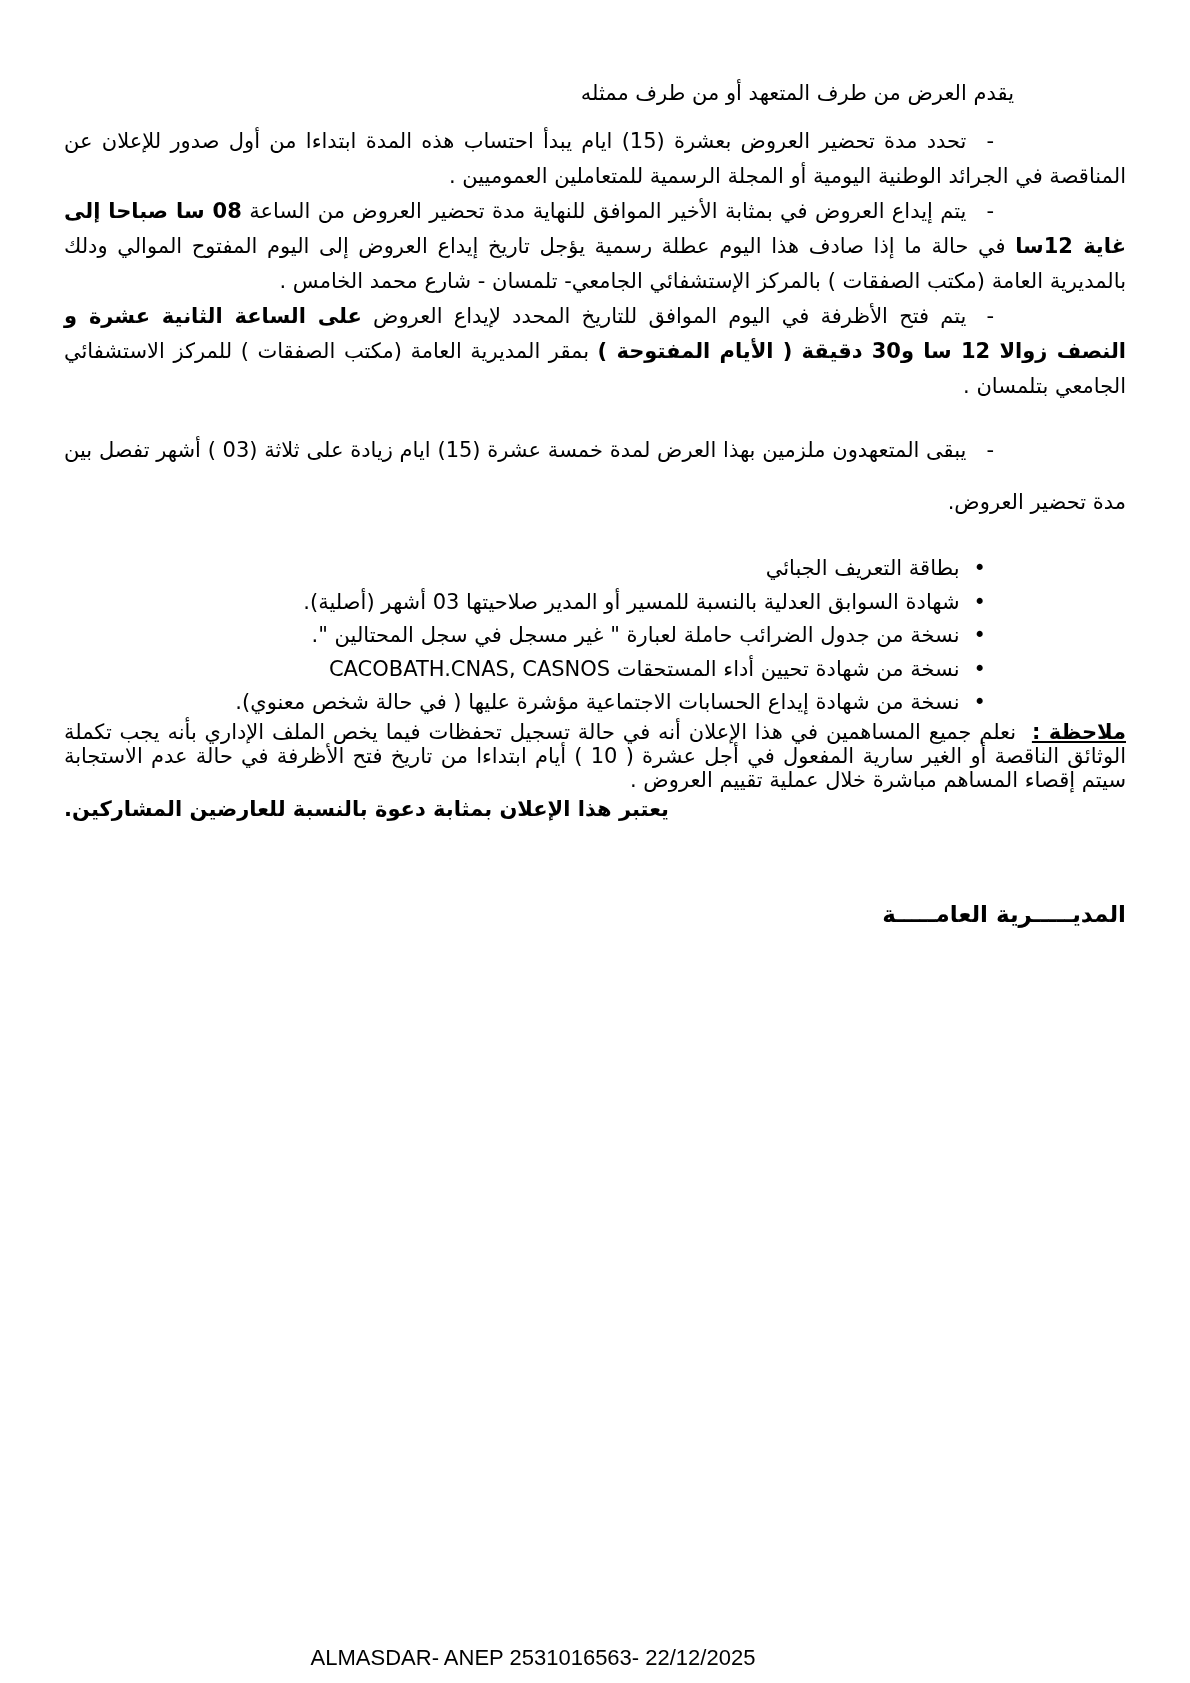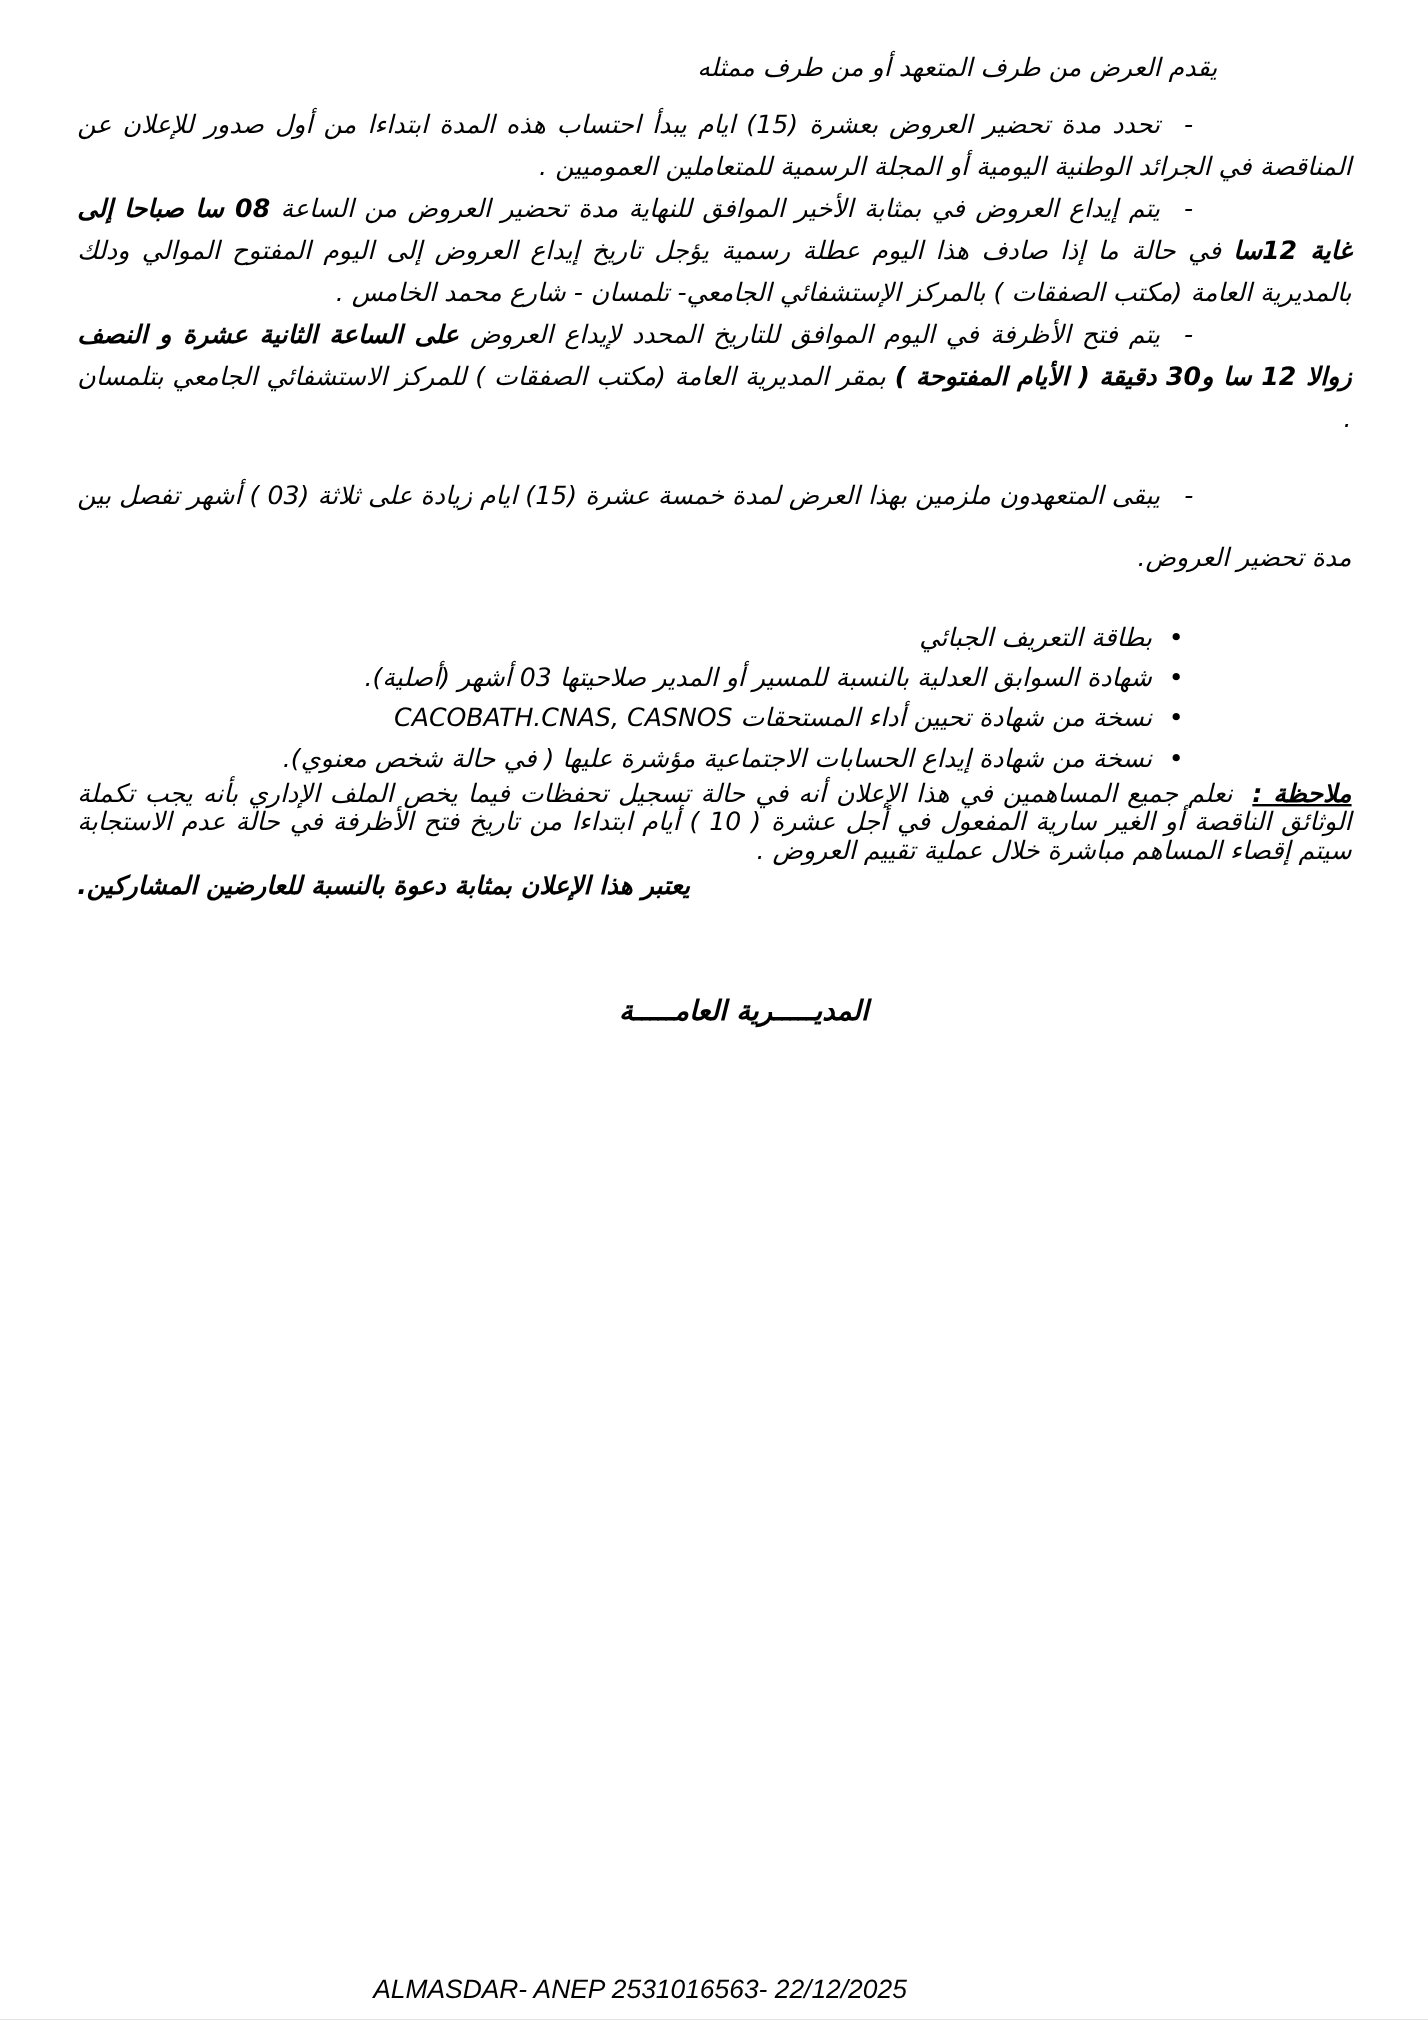"يقدم العرض من طرف المتعهد" .page { font-style: italic -> none; padding: 39px 64px 0 64px -> 76px 64px 0 64px }
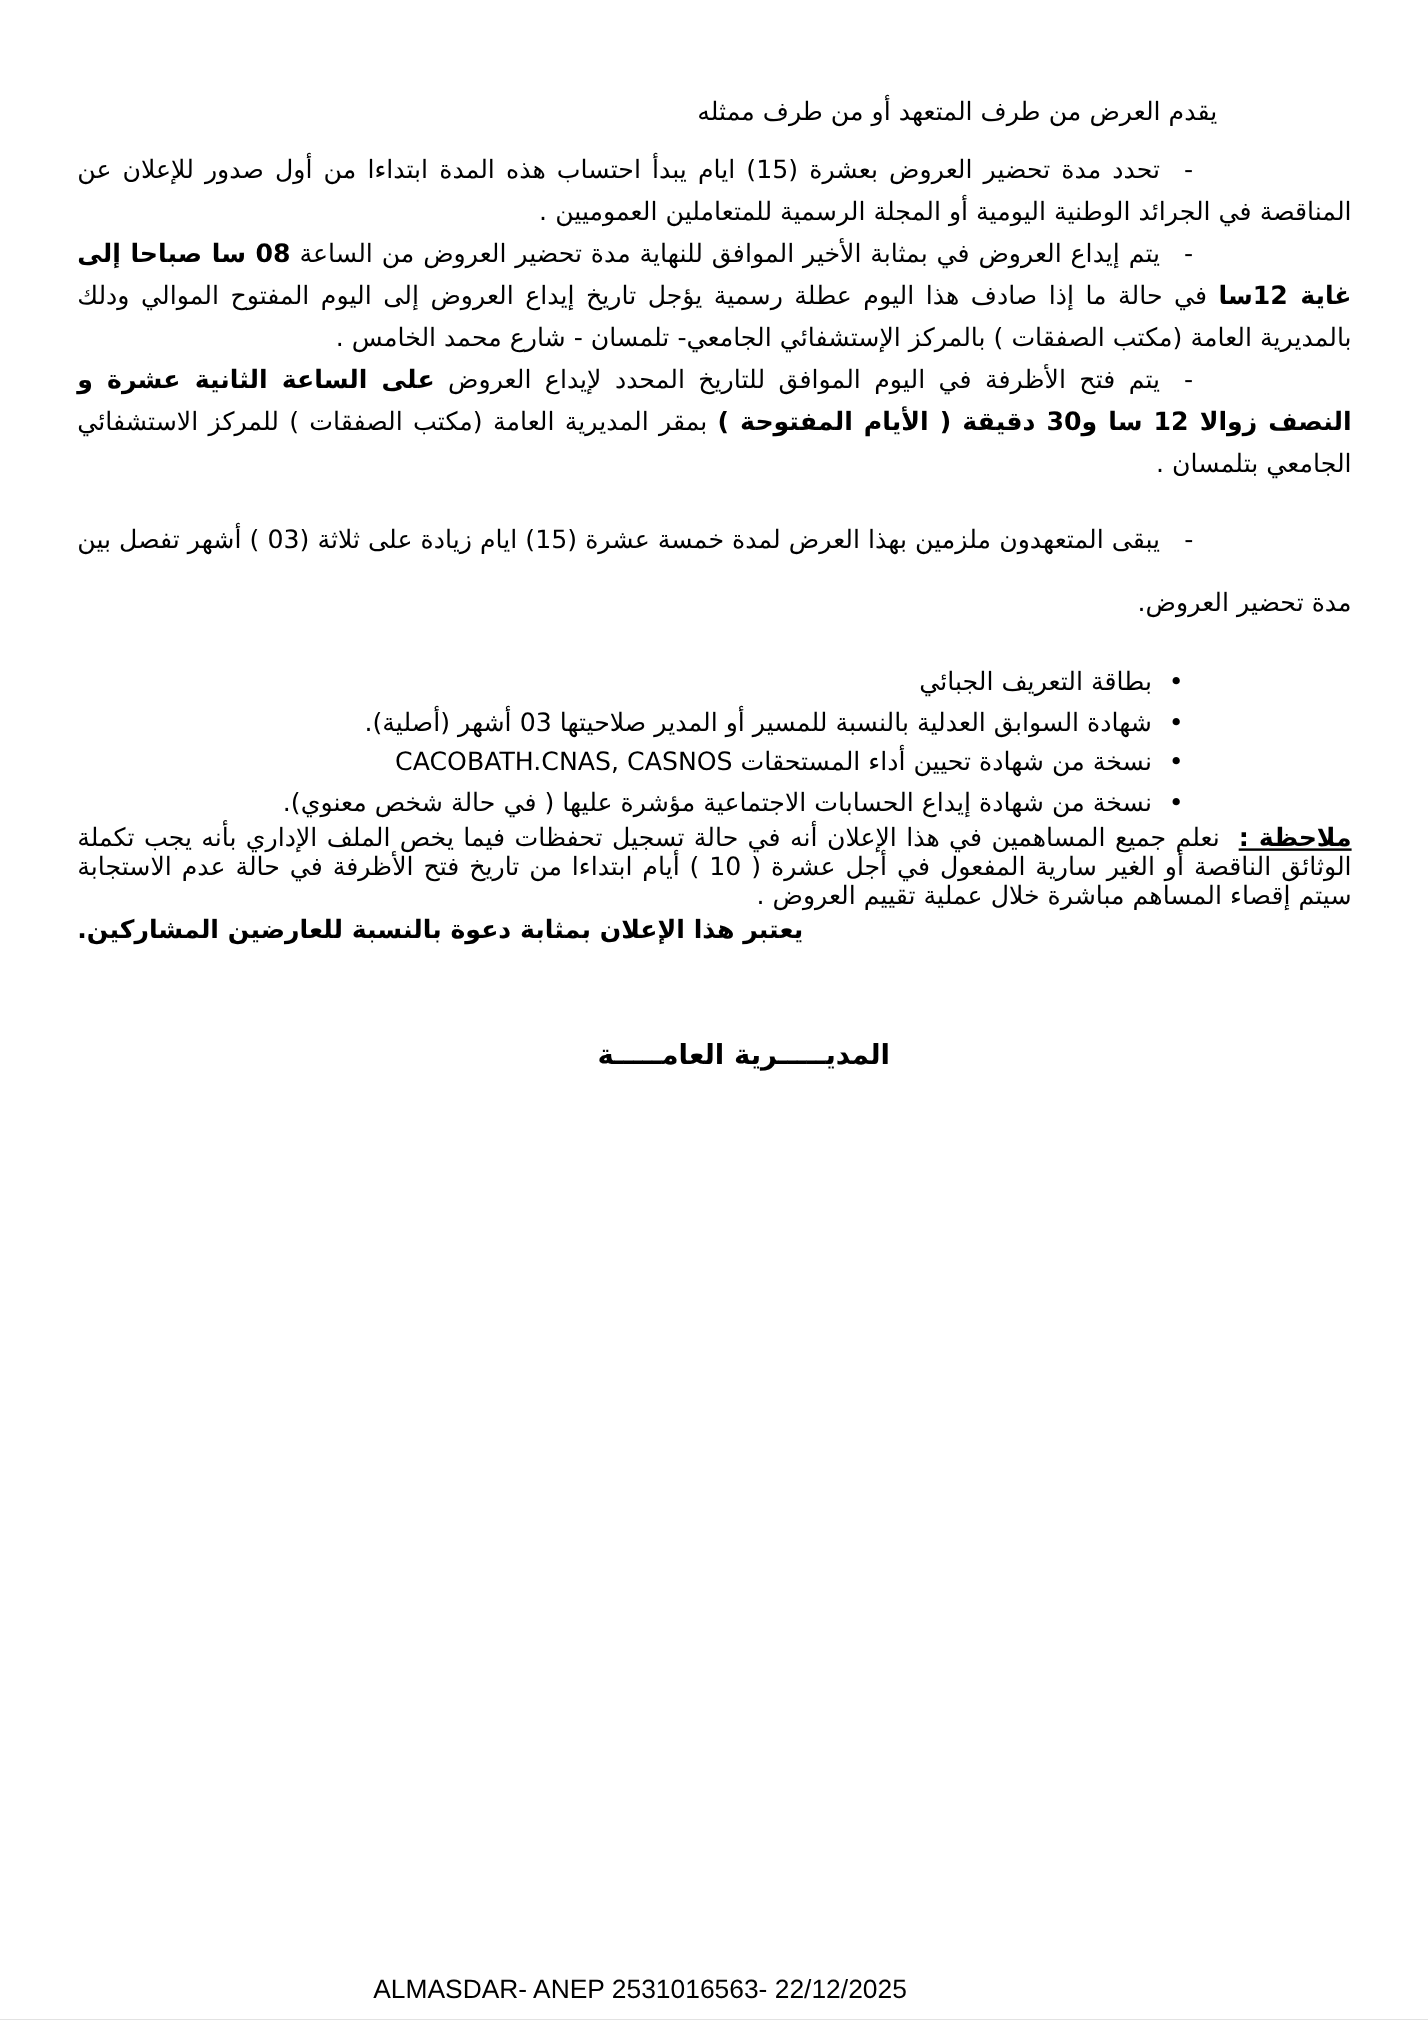"•نسخة من جدول الضرائب حاملة" div.doc-item { html: none -> <div> <span>•</span><span>نسخة من جدول الضرائب حاملة لعبارة " غير مسجل في سجل المحتالين ".</span> </div> }
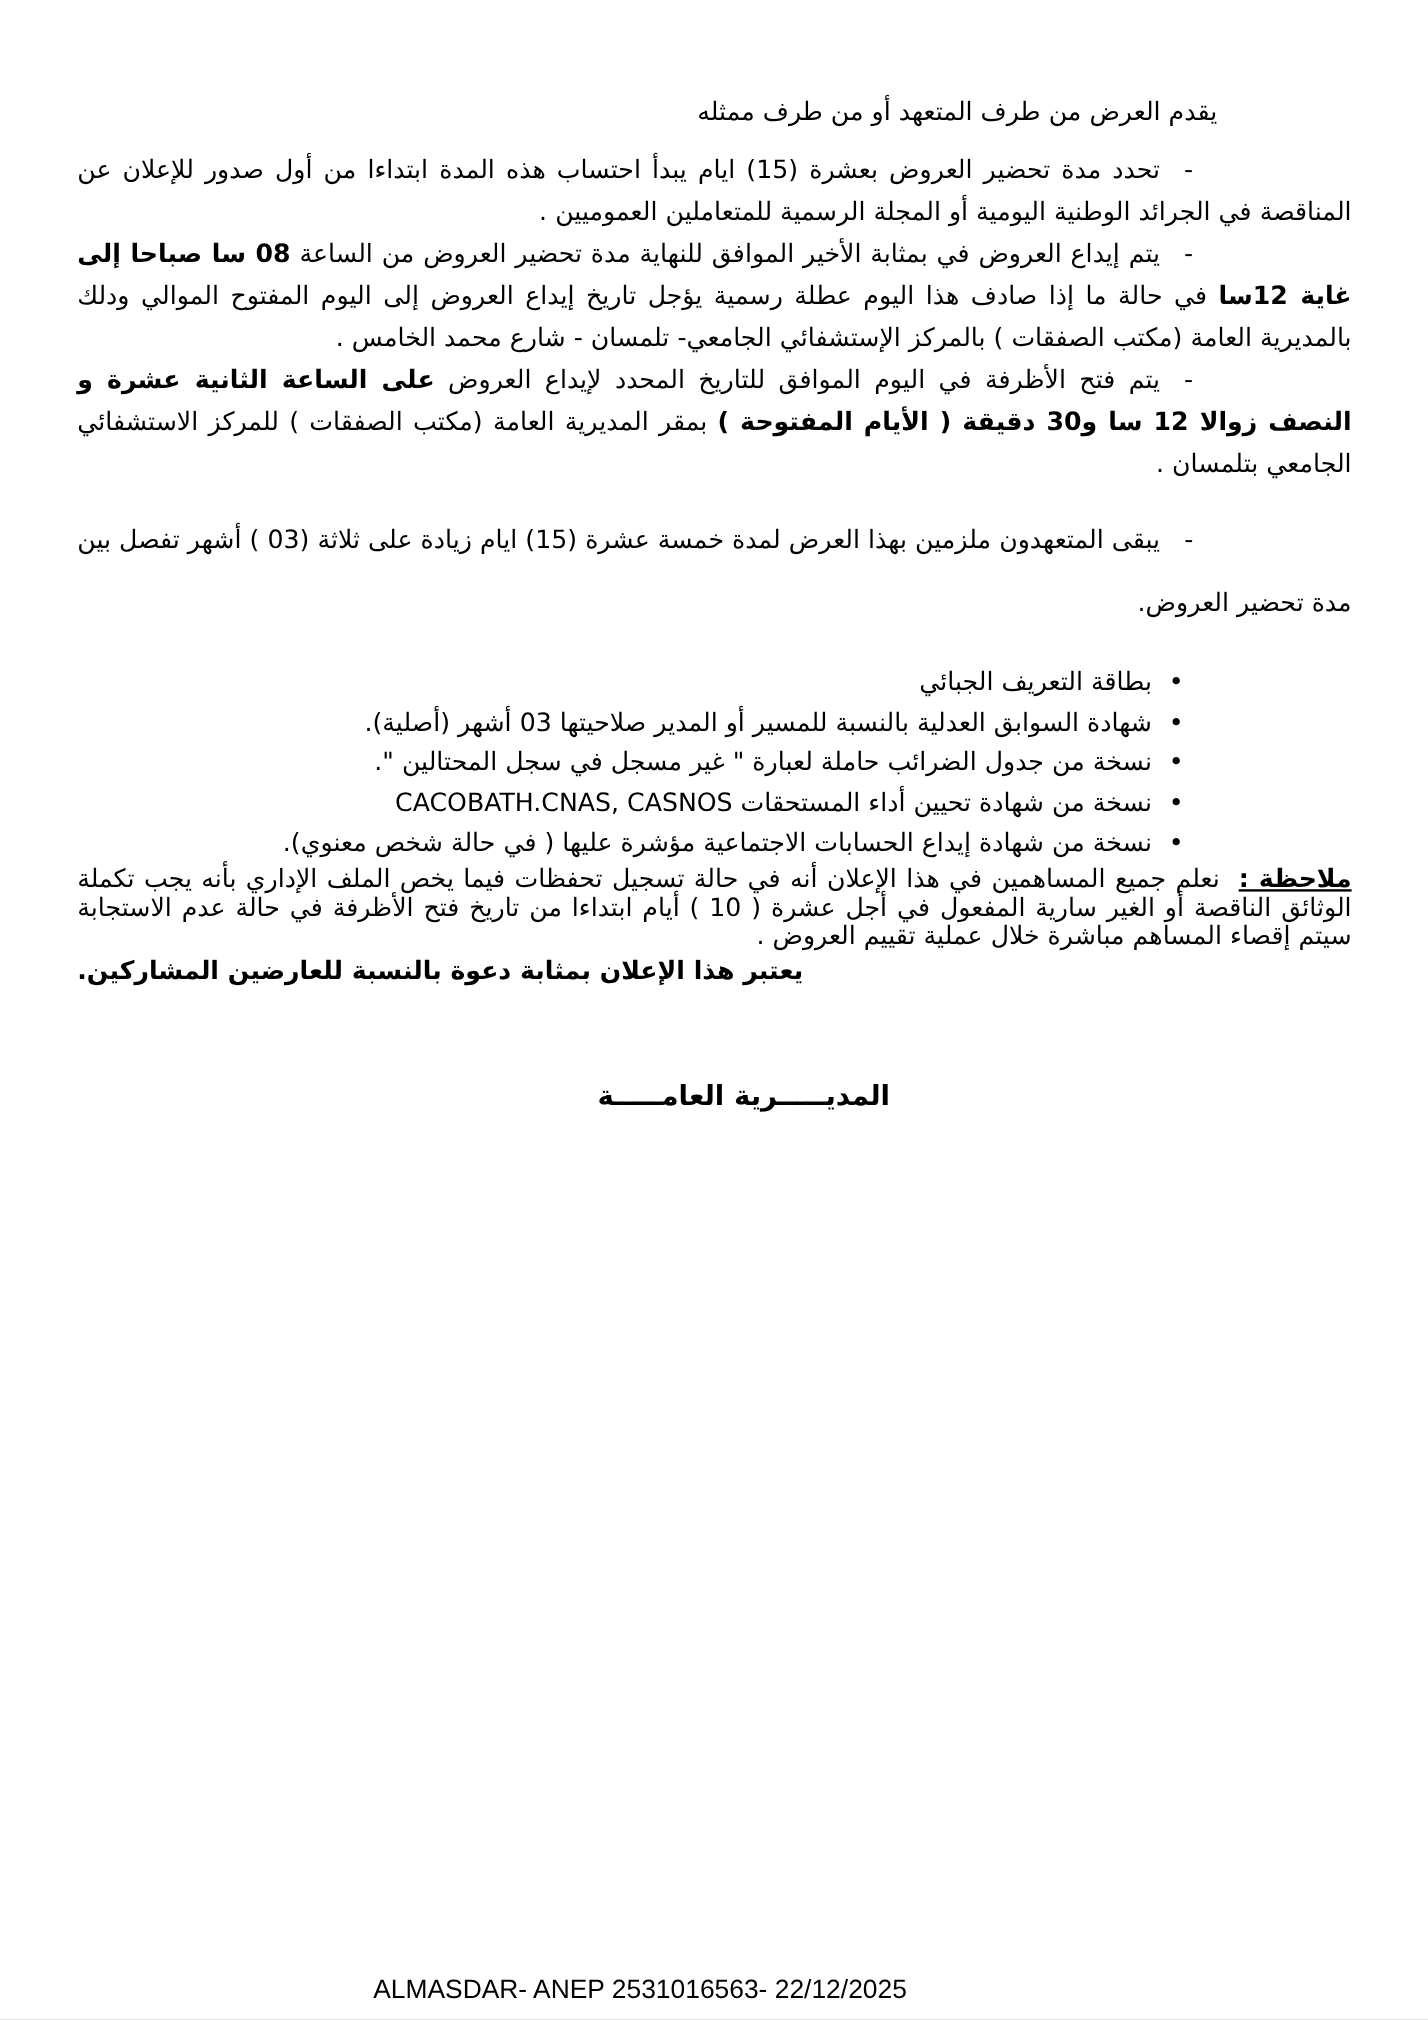"المديـــــرية العامـــــة" .signature { text-align: center -> right }
